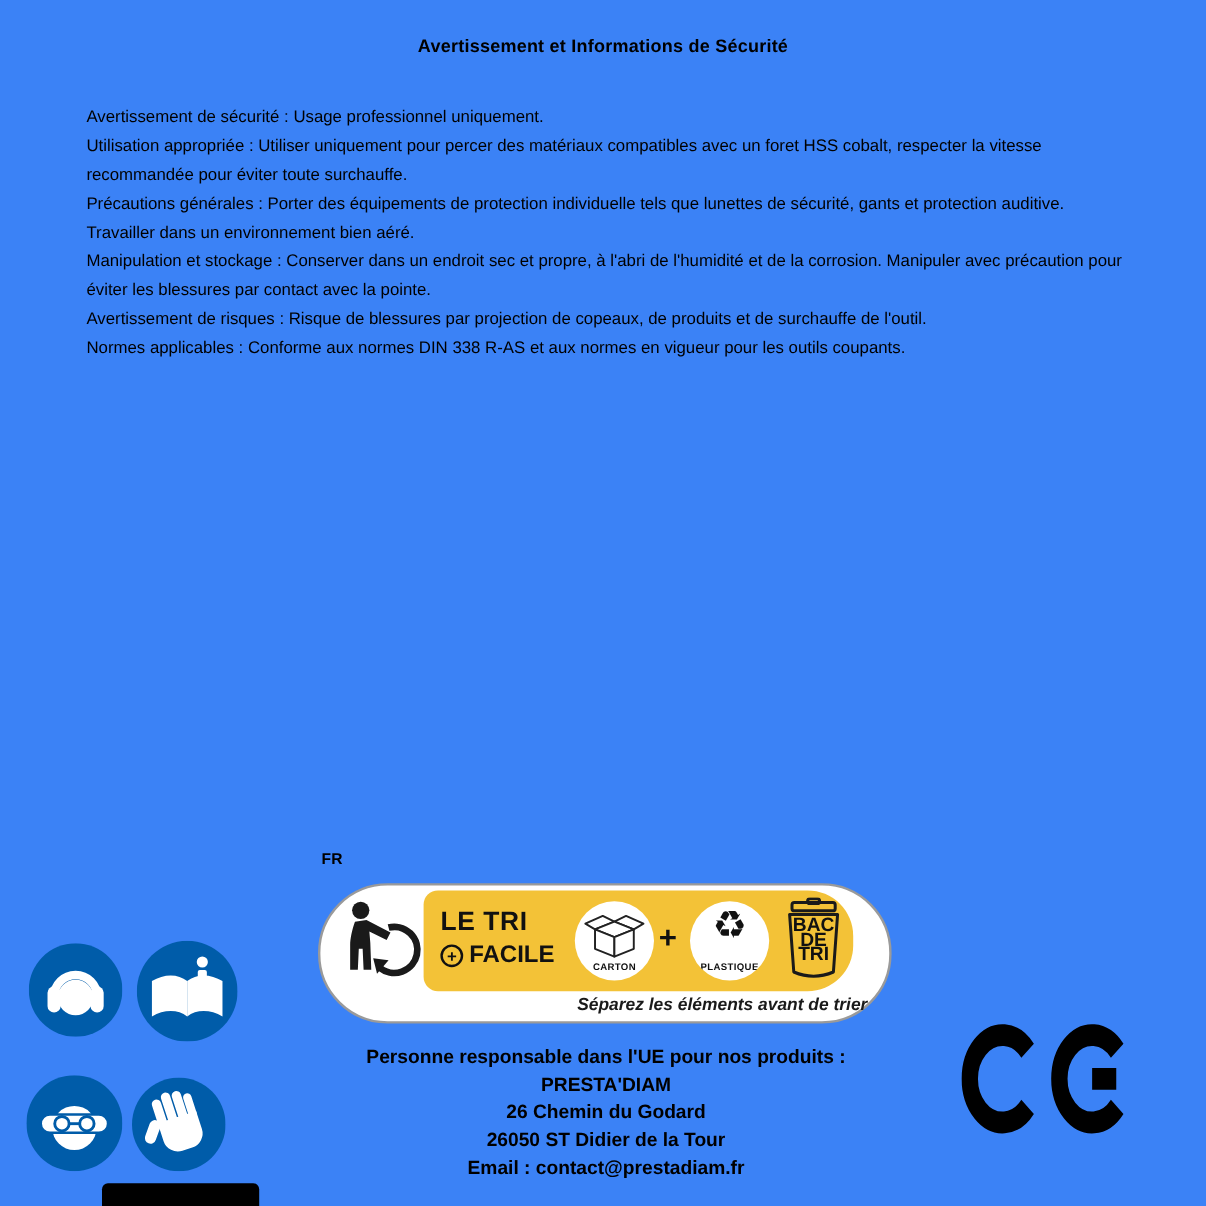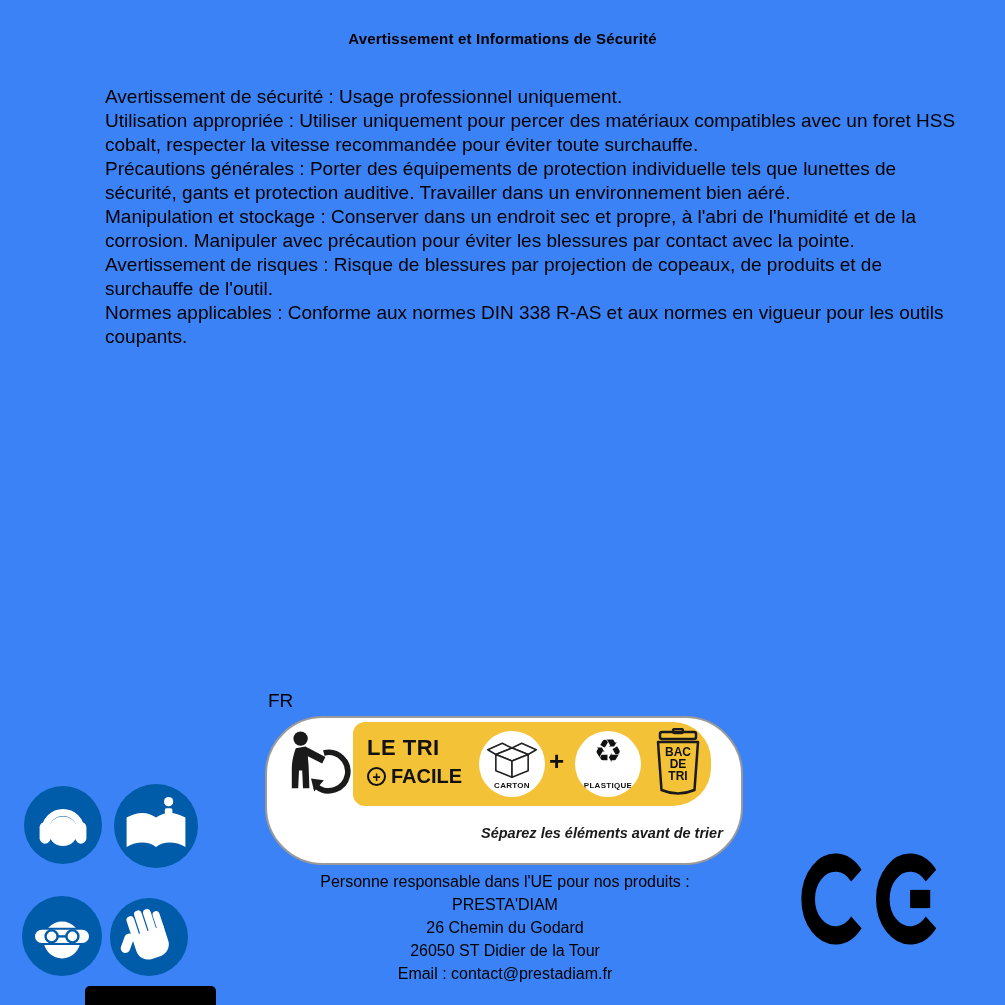"Avertissement de sécurité : Usage" .body-text { font-size: 19px -> 14px; margin-left: 33px -> none }
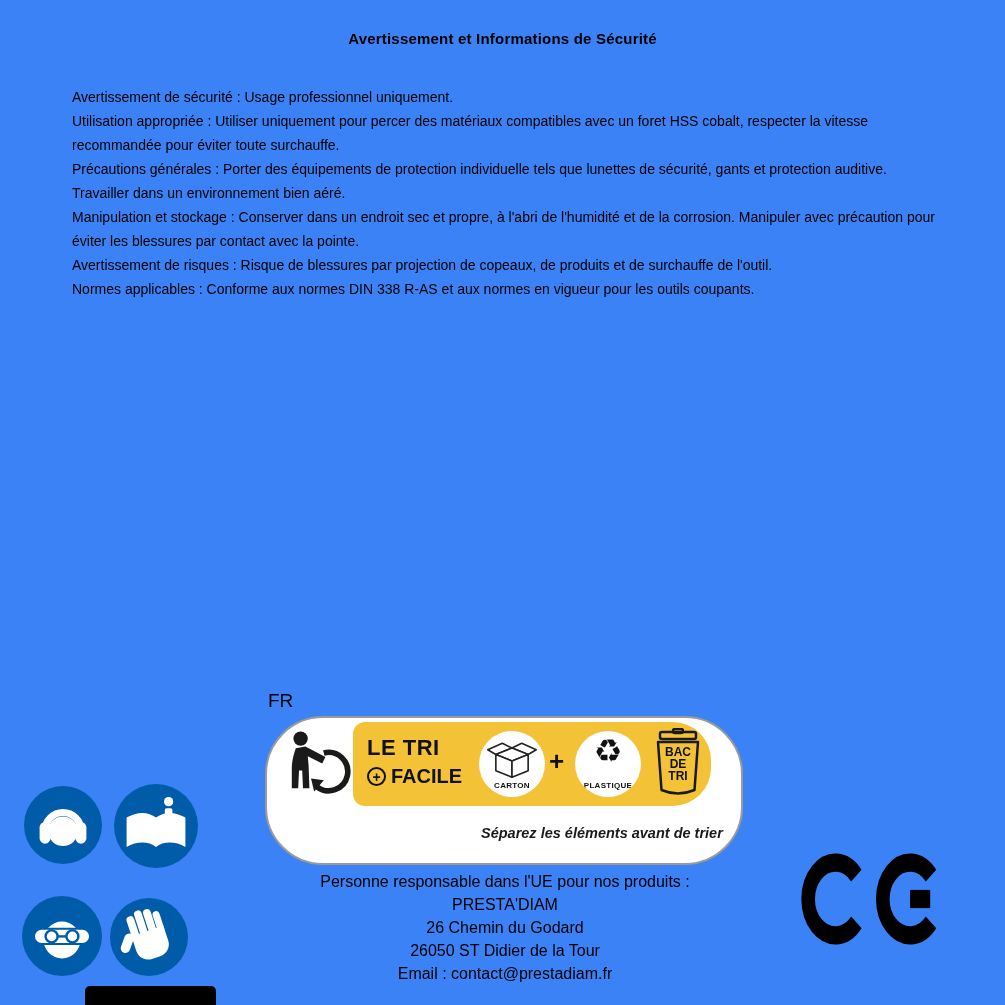"FR" .fr-label { font-size: 19px -> 13px; font-weight: normal -> bold; top: 690px -> 708px }
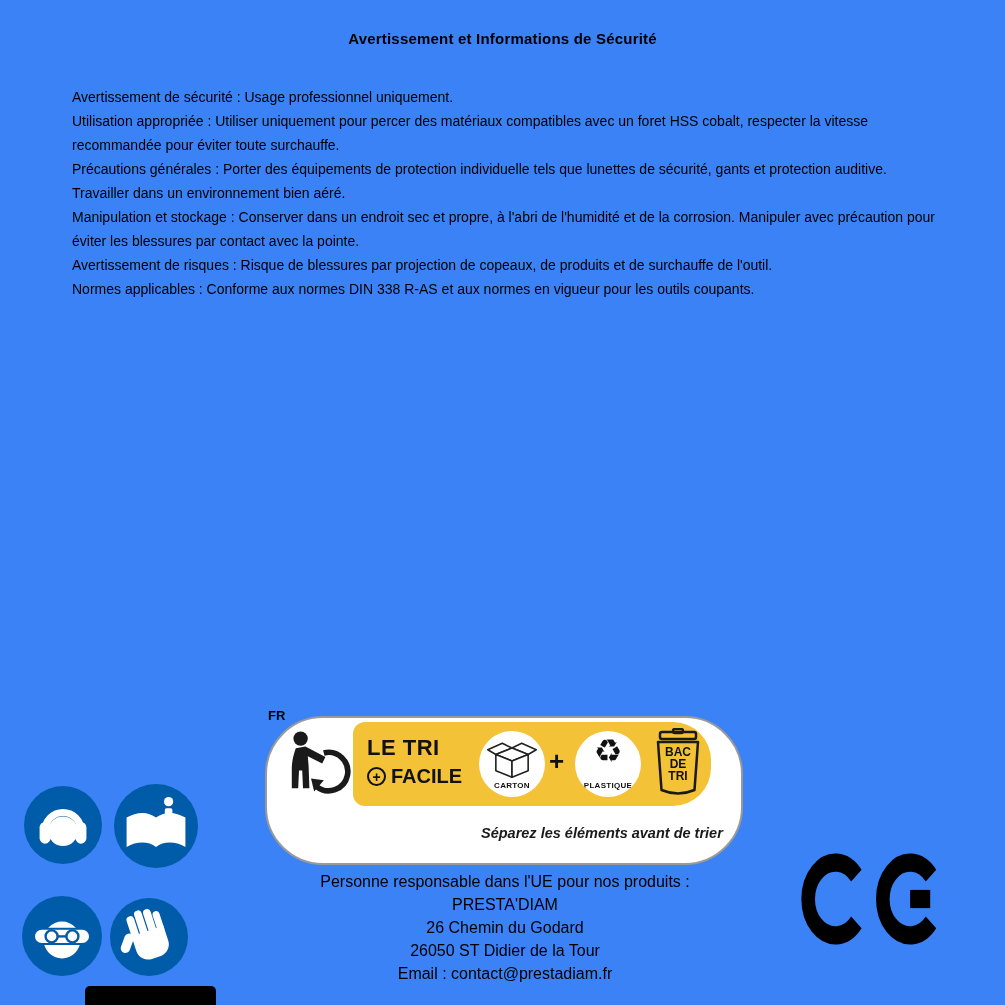"LE TRI" .pill { height: 149px -> 117px; top: 716px -> 736px }
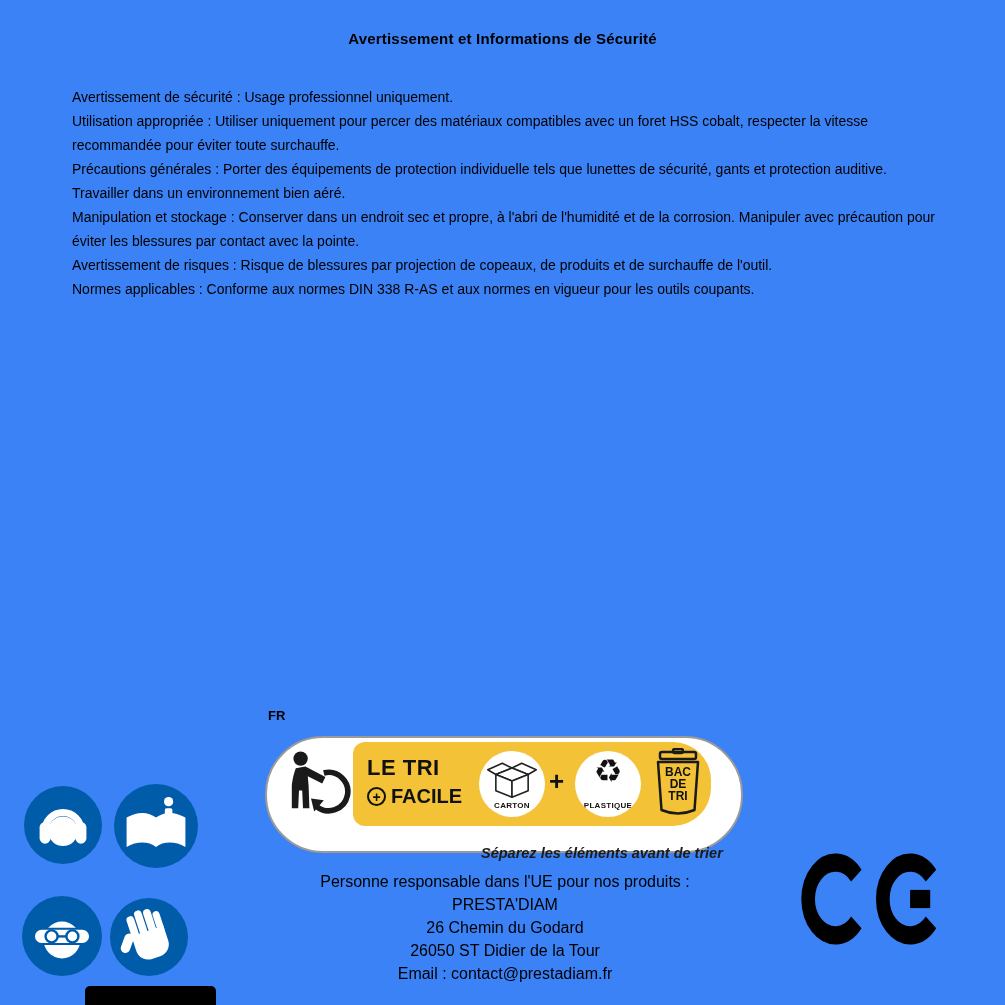"BAC" .bin-text { font-size: 12px -> 16px }
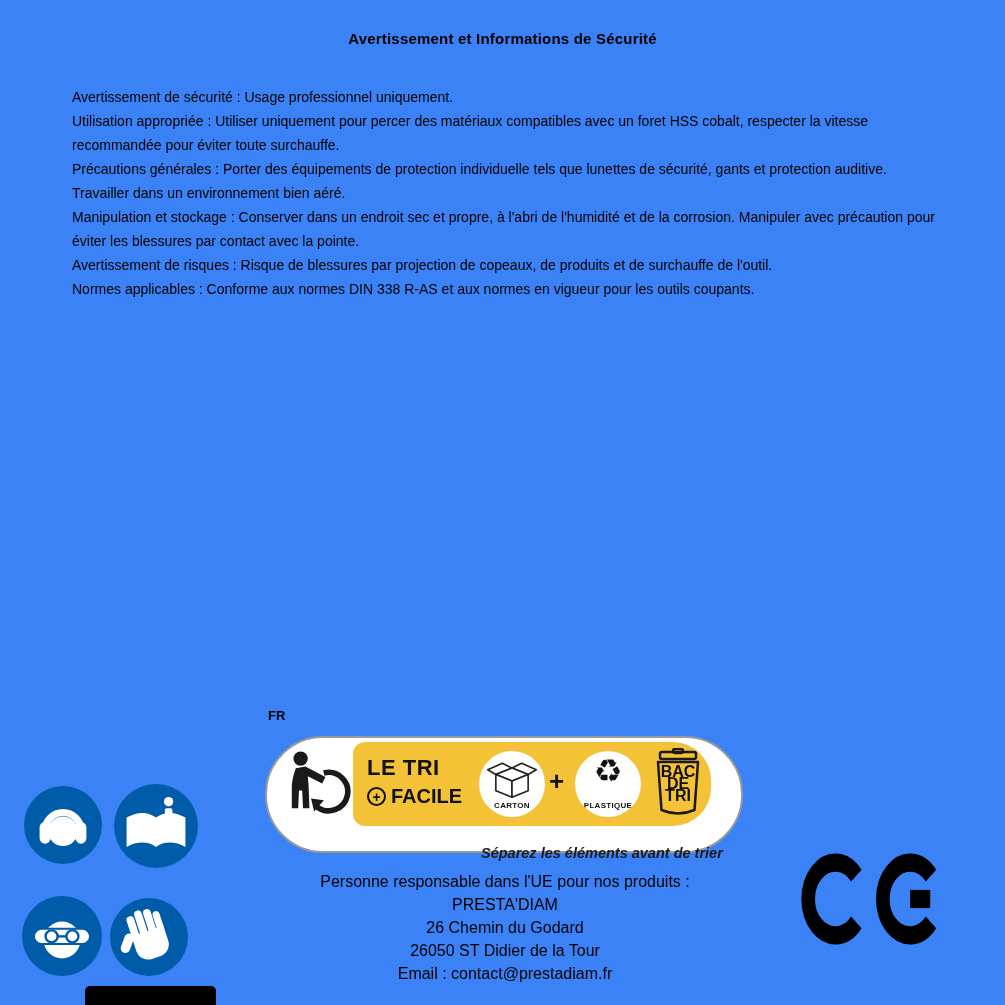"Séparez les éléments avant de" .tagline { margin-top: 15px -> none }
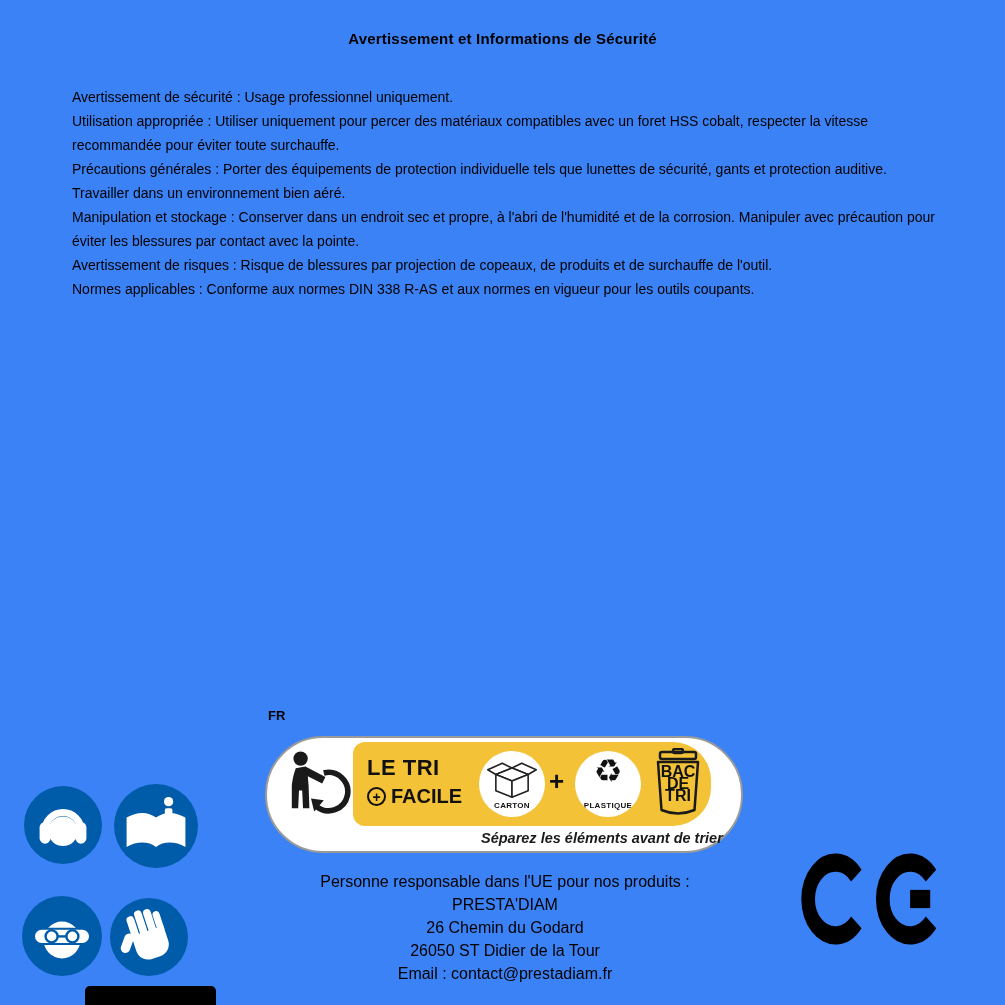"Personne responsable dans l'UE pour" .address { font-weight: normal -> bold }
